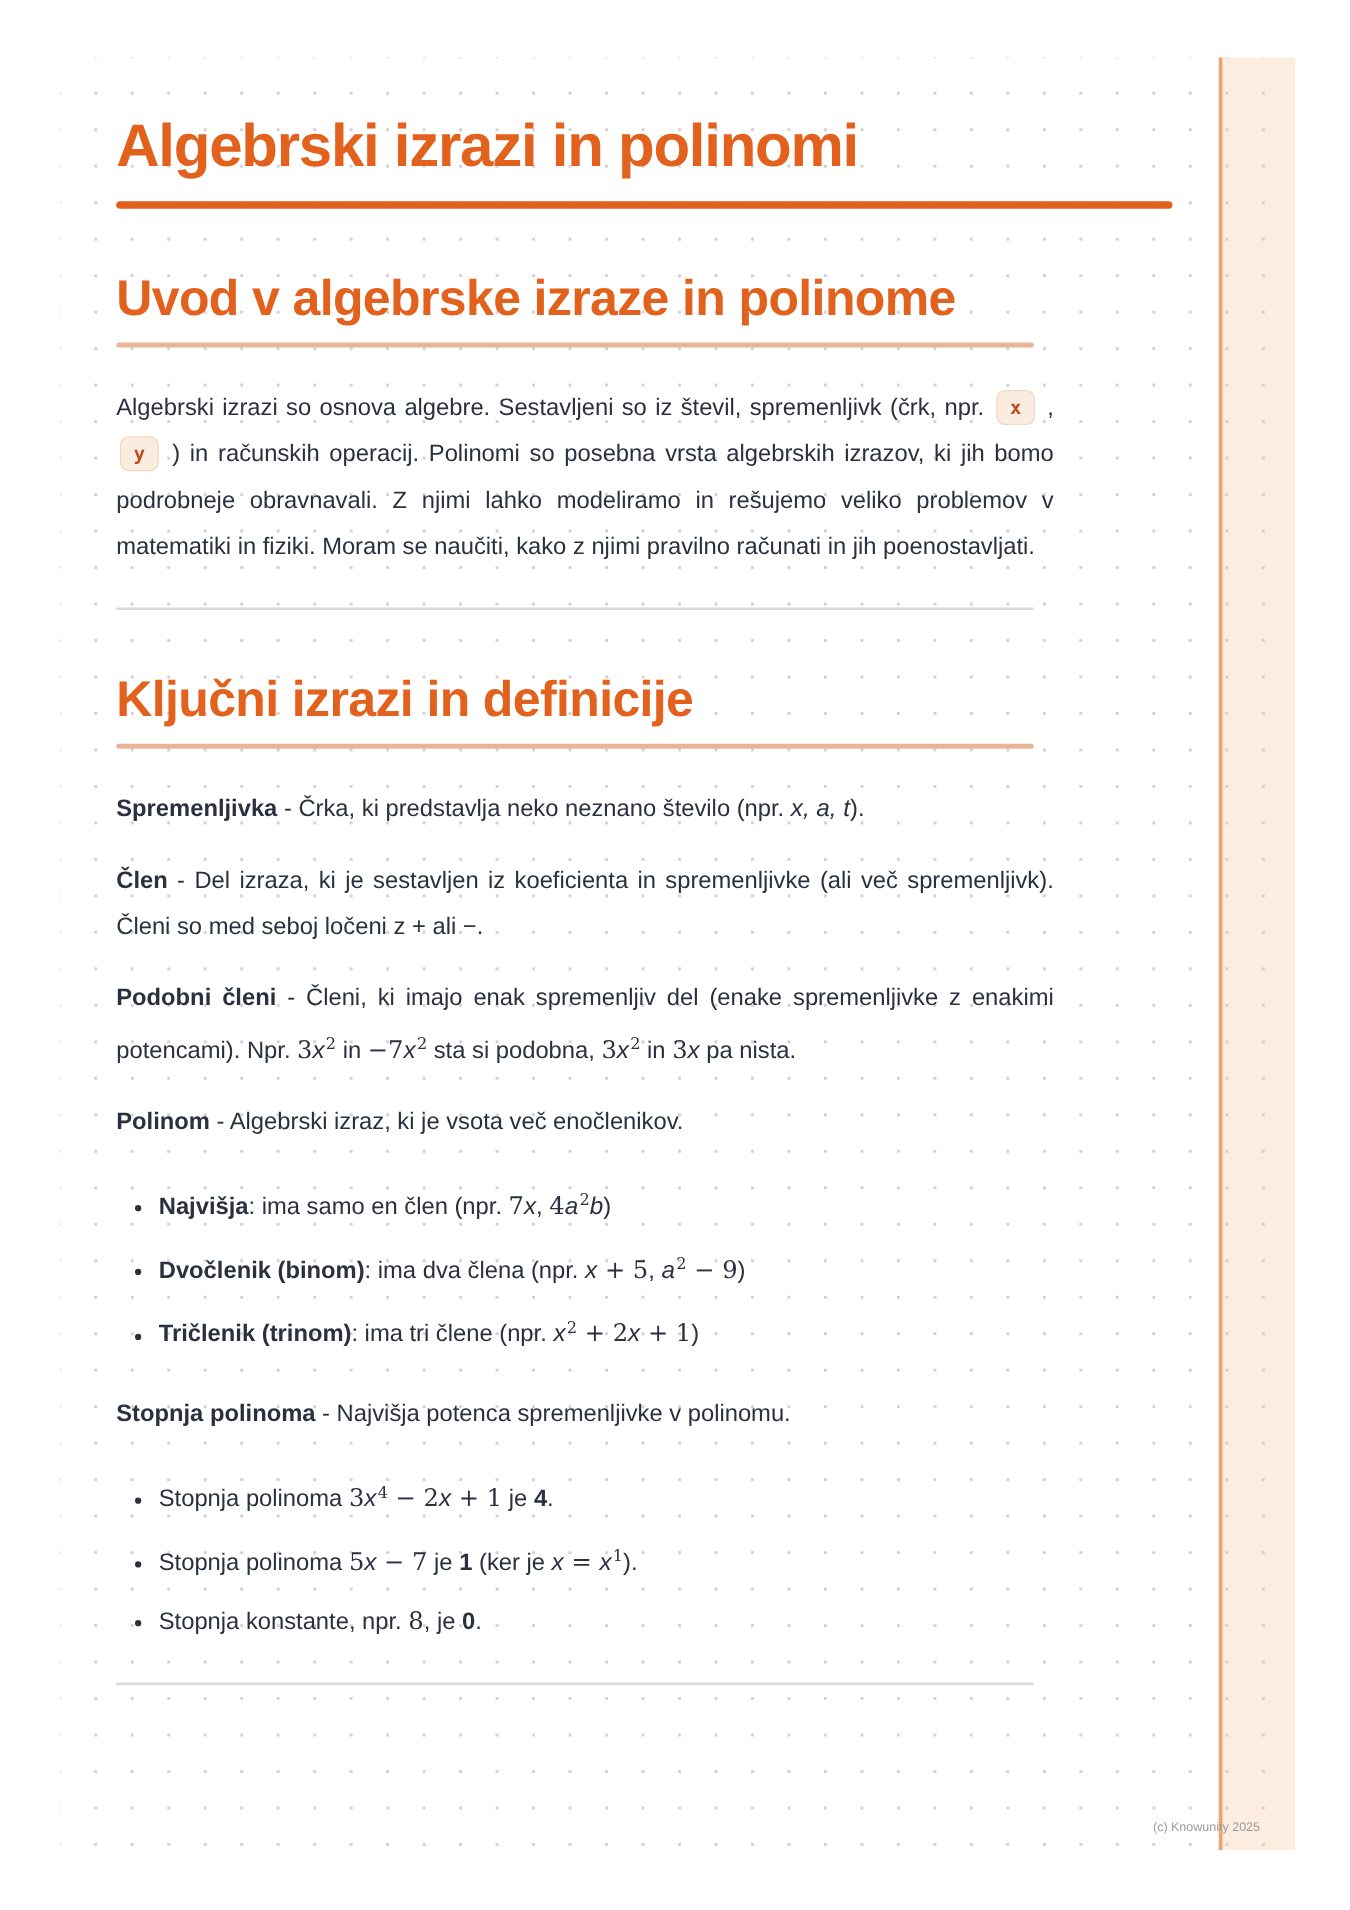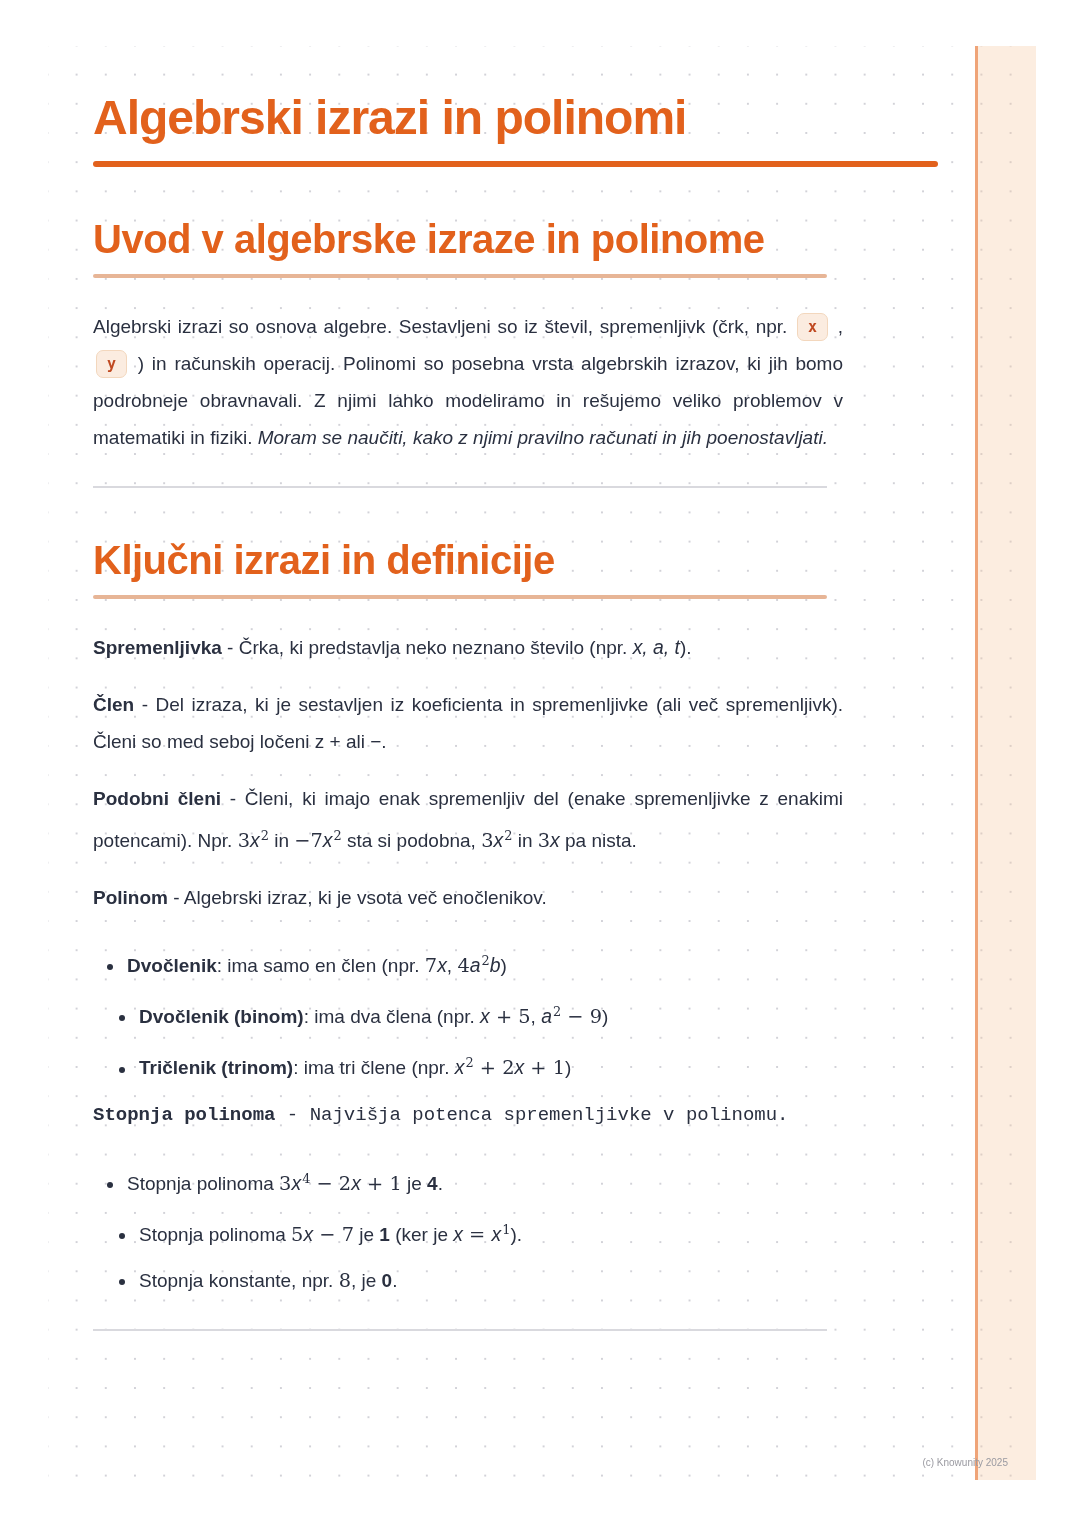"Moram se naučiti, kako z" .seg-italic { font-style: italic -> none }
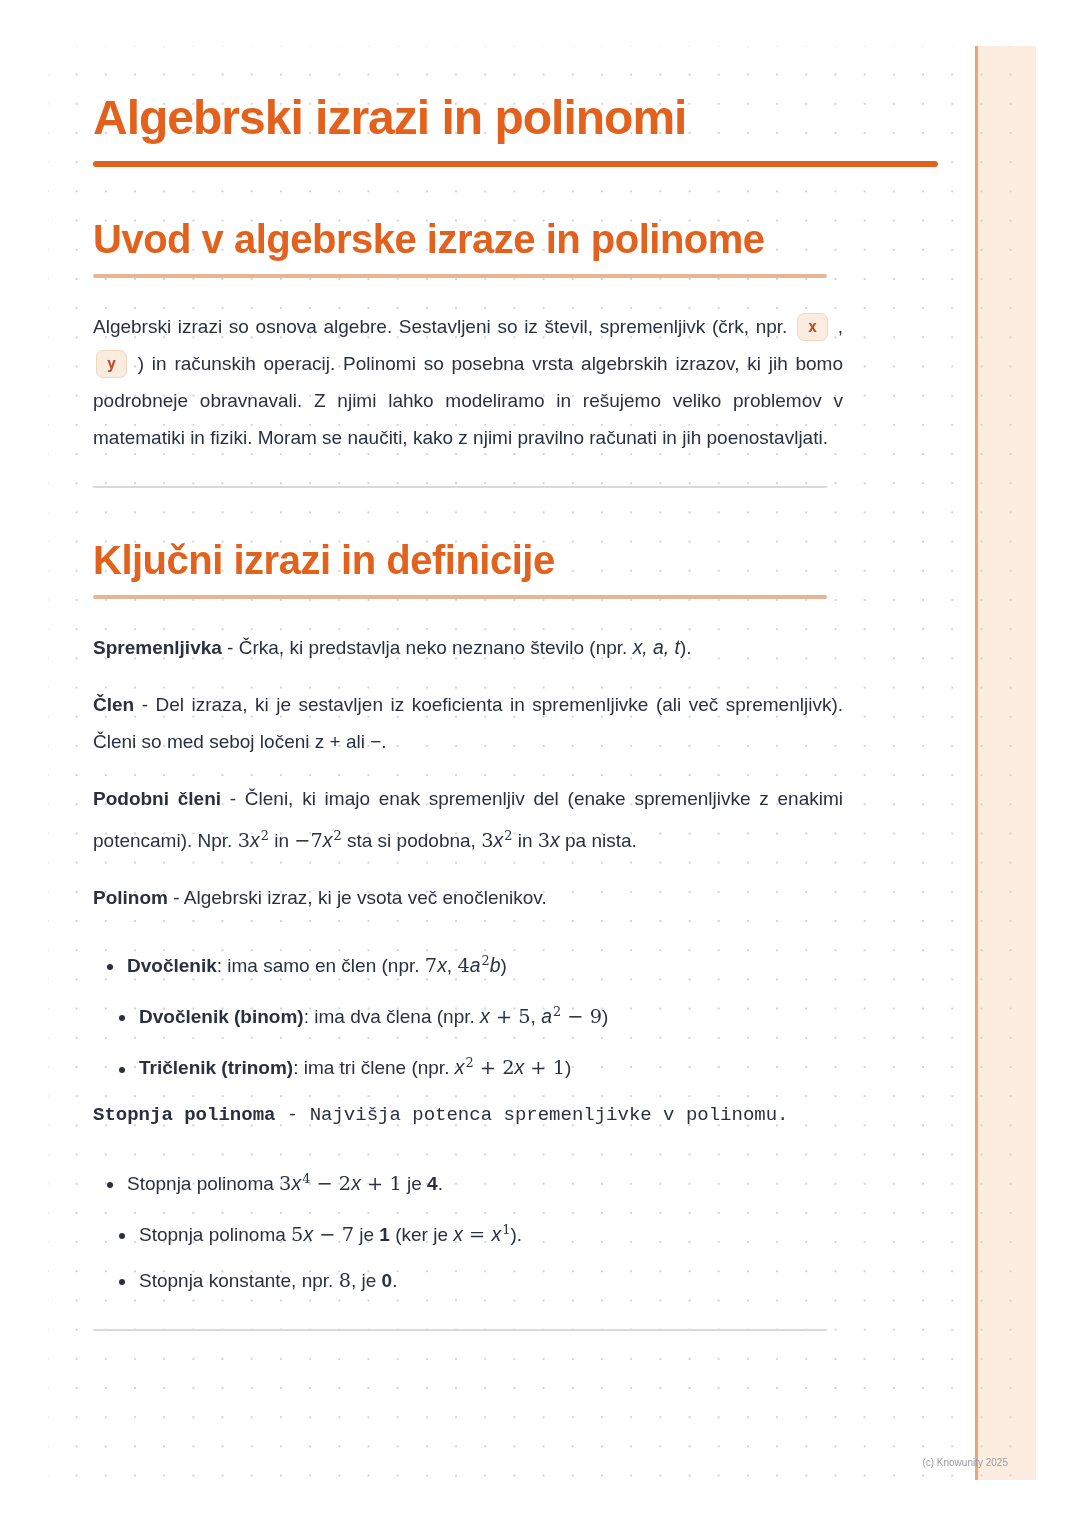"Dvočlenik" span.seg-bold { text: Dvočlenik -> Najvišja }
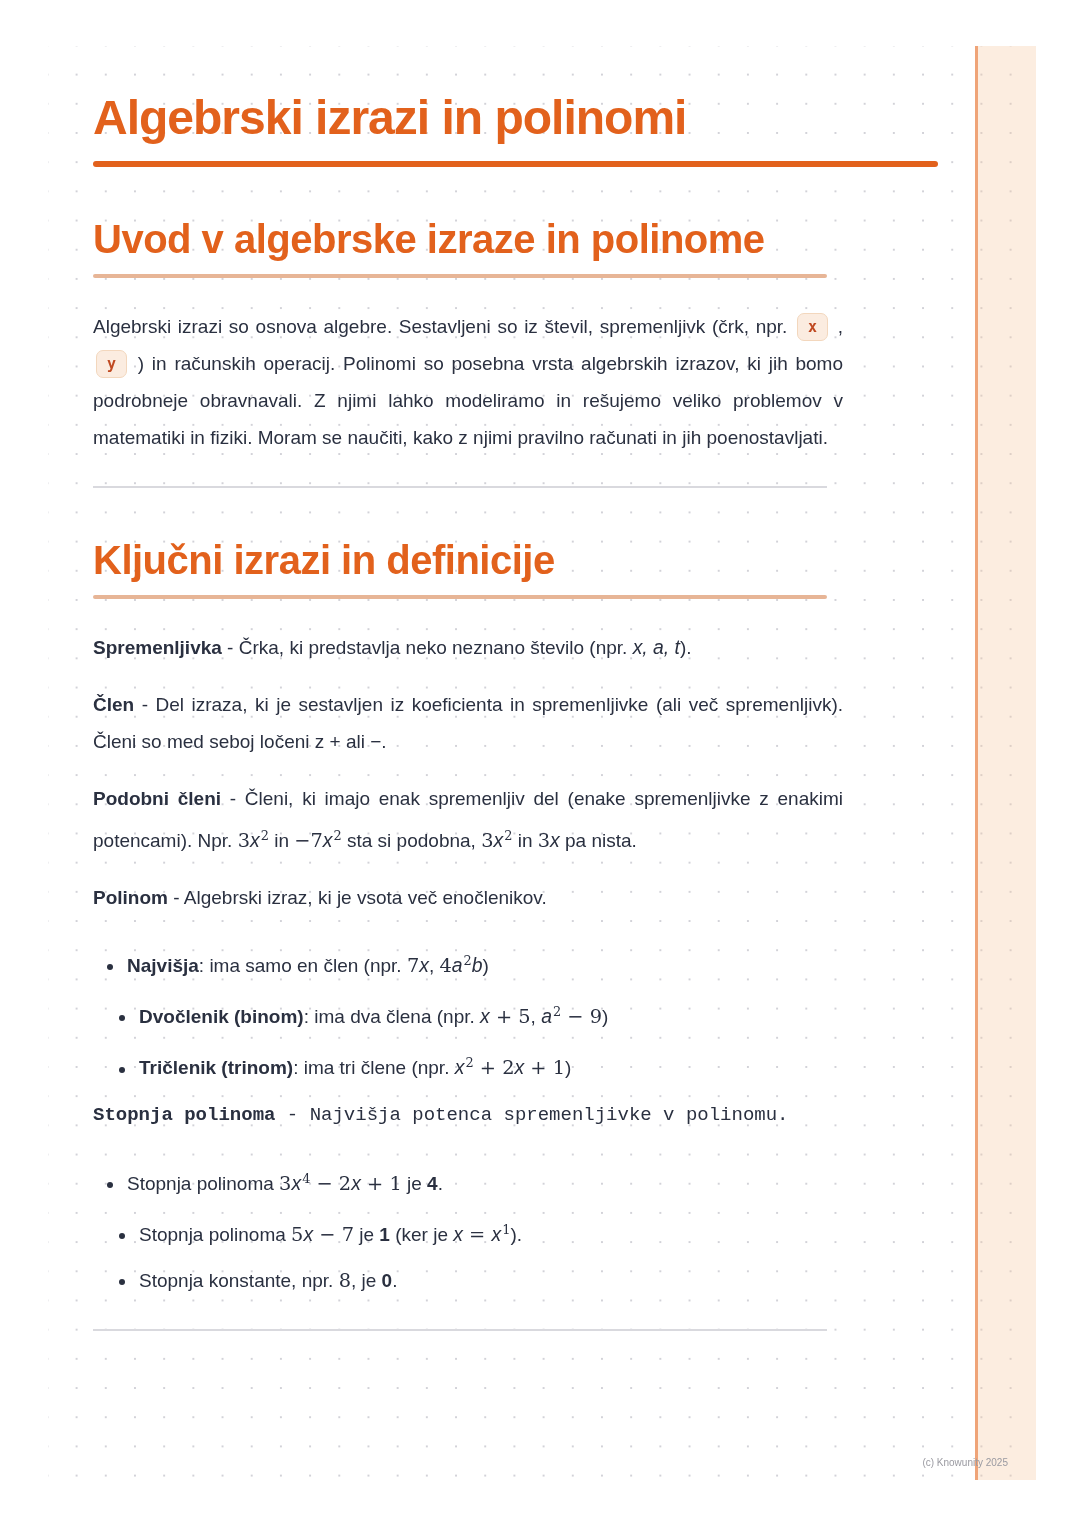"Dvočlenik (binom): ima dva člena" li.bitem + li.bitem { margin-left: 12px -> none }
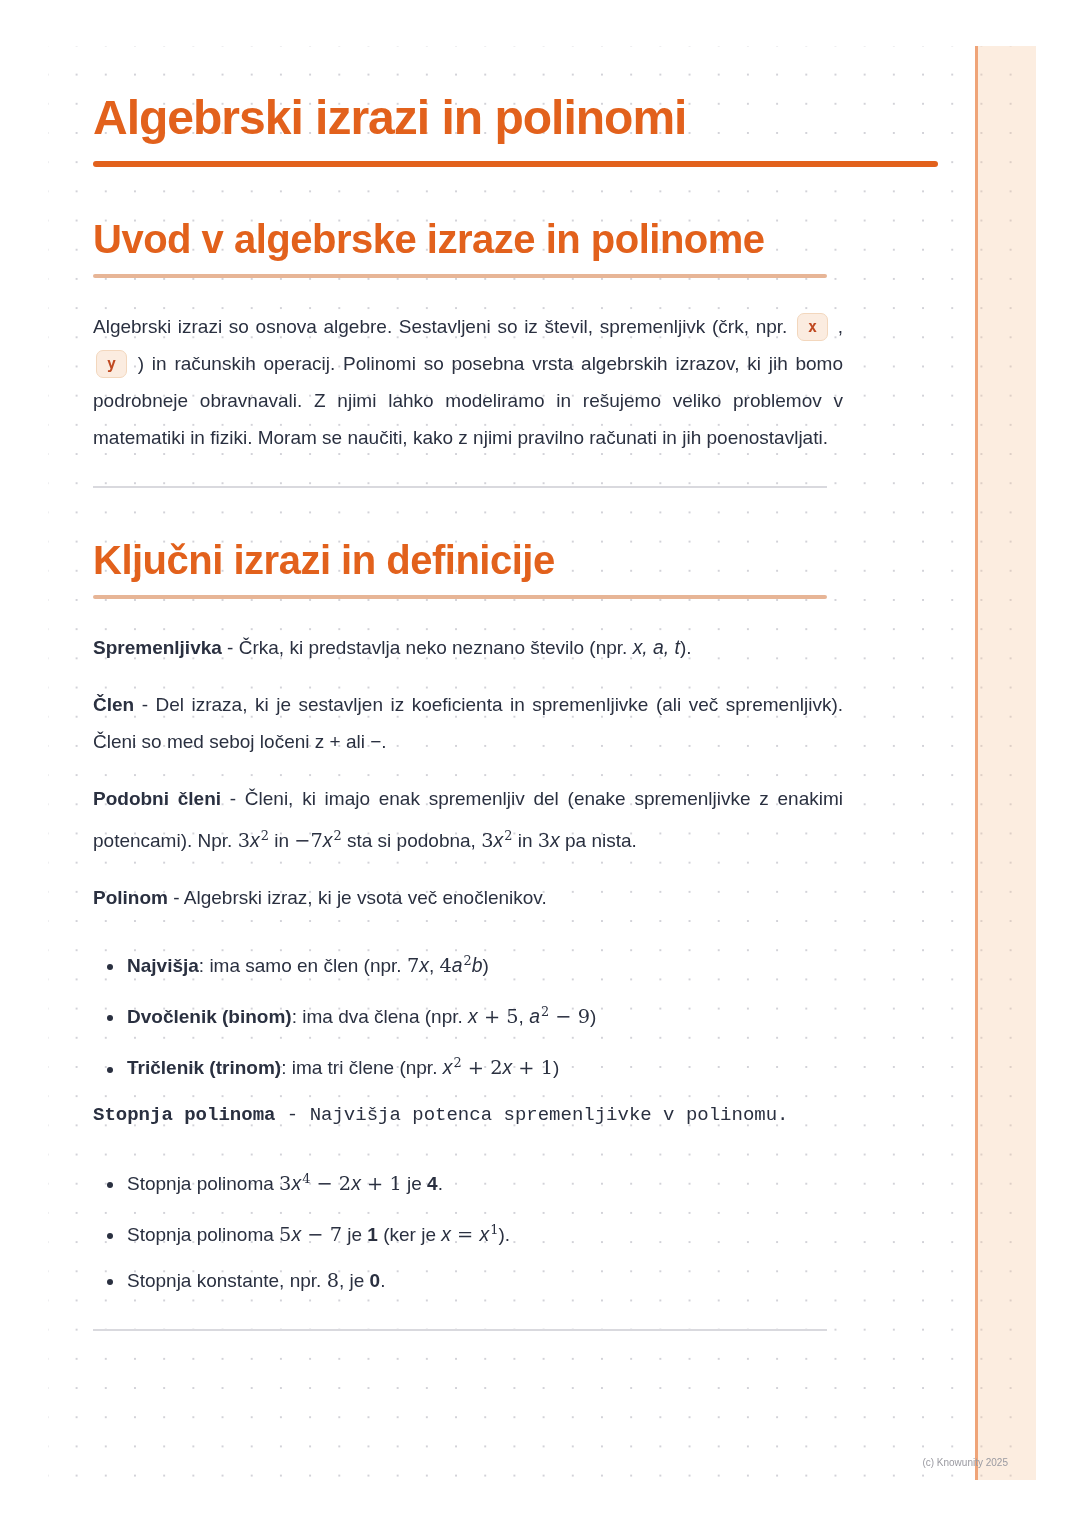"Stopnja polinoma - Najvišja potenca" ul.blist + .para { font-family: Liberation Mono, monospace -> none; margin-top: 10px -> 26px }
